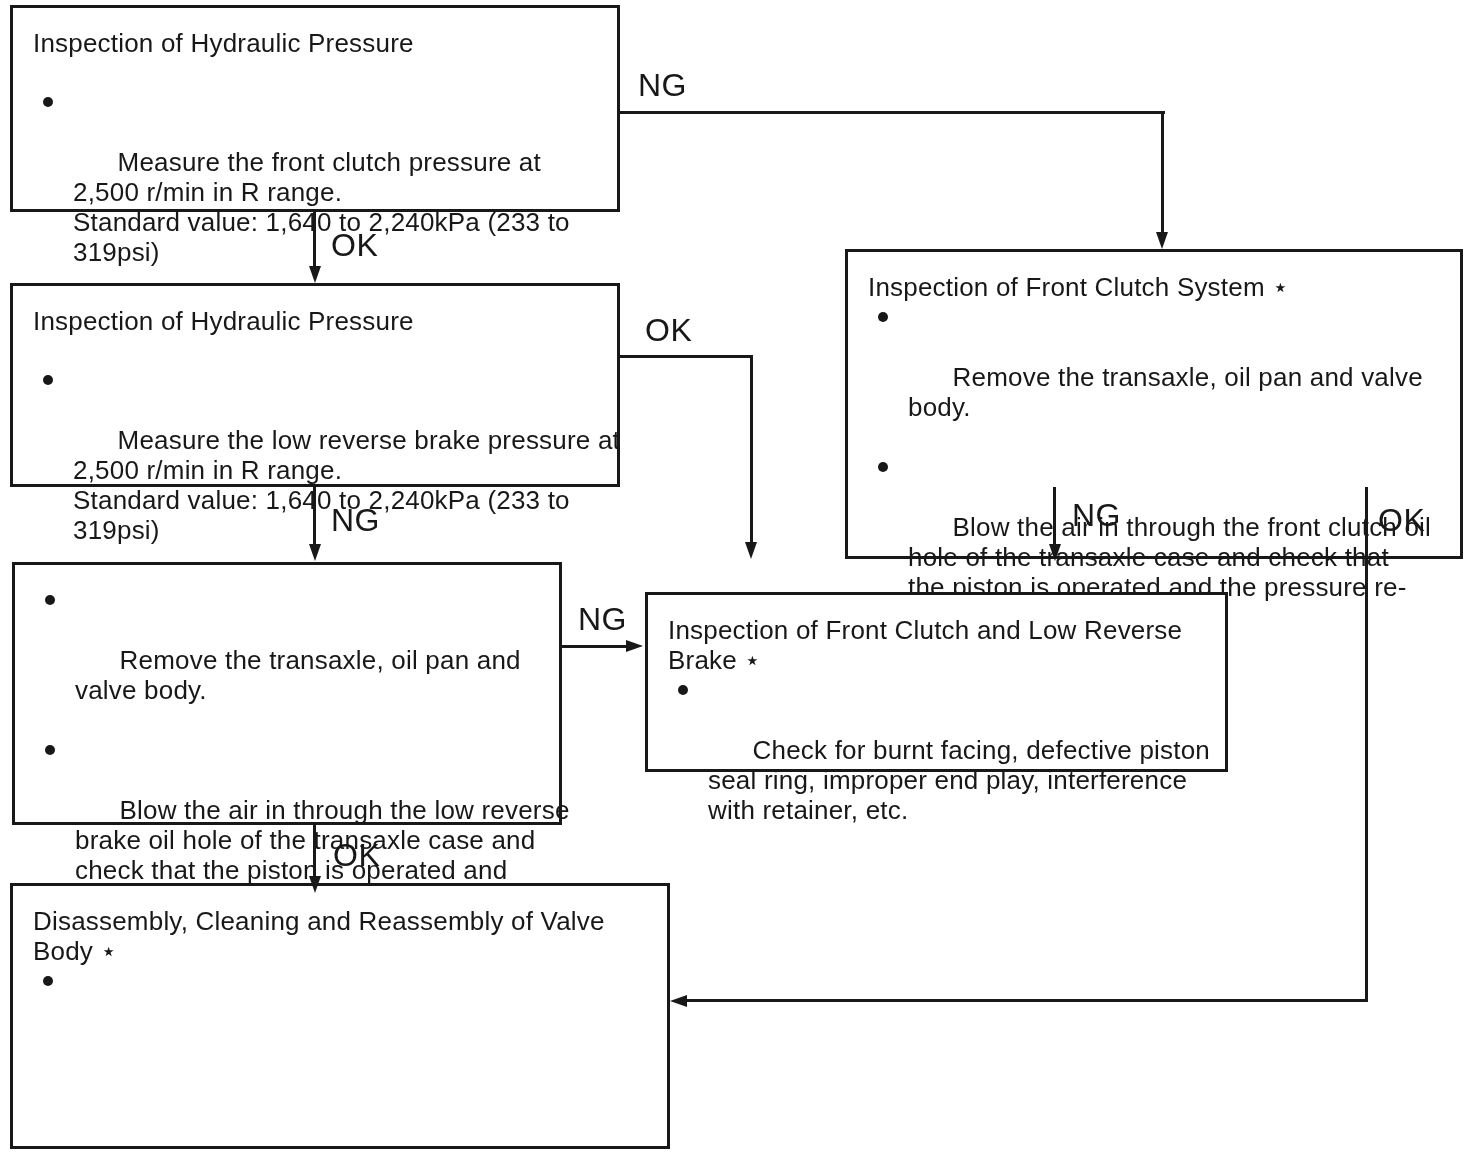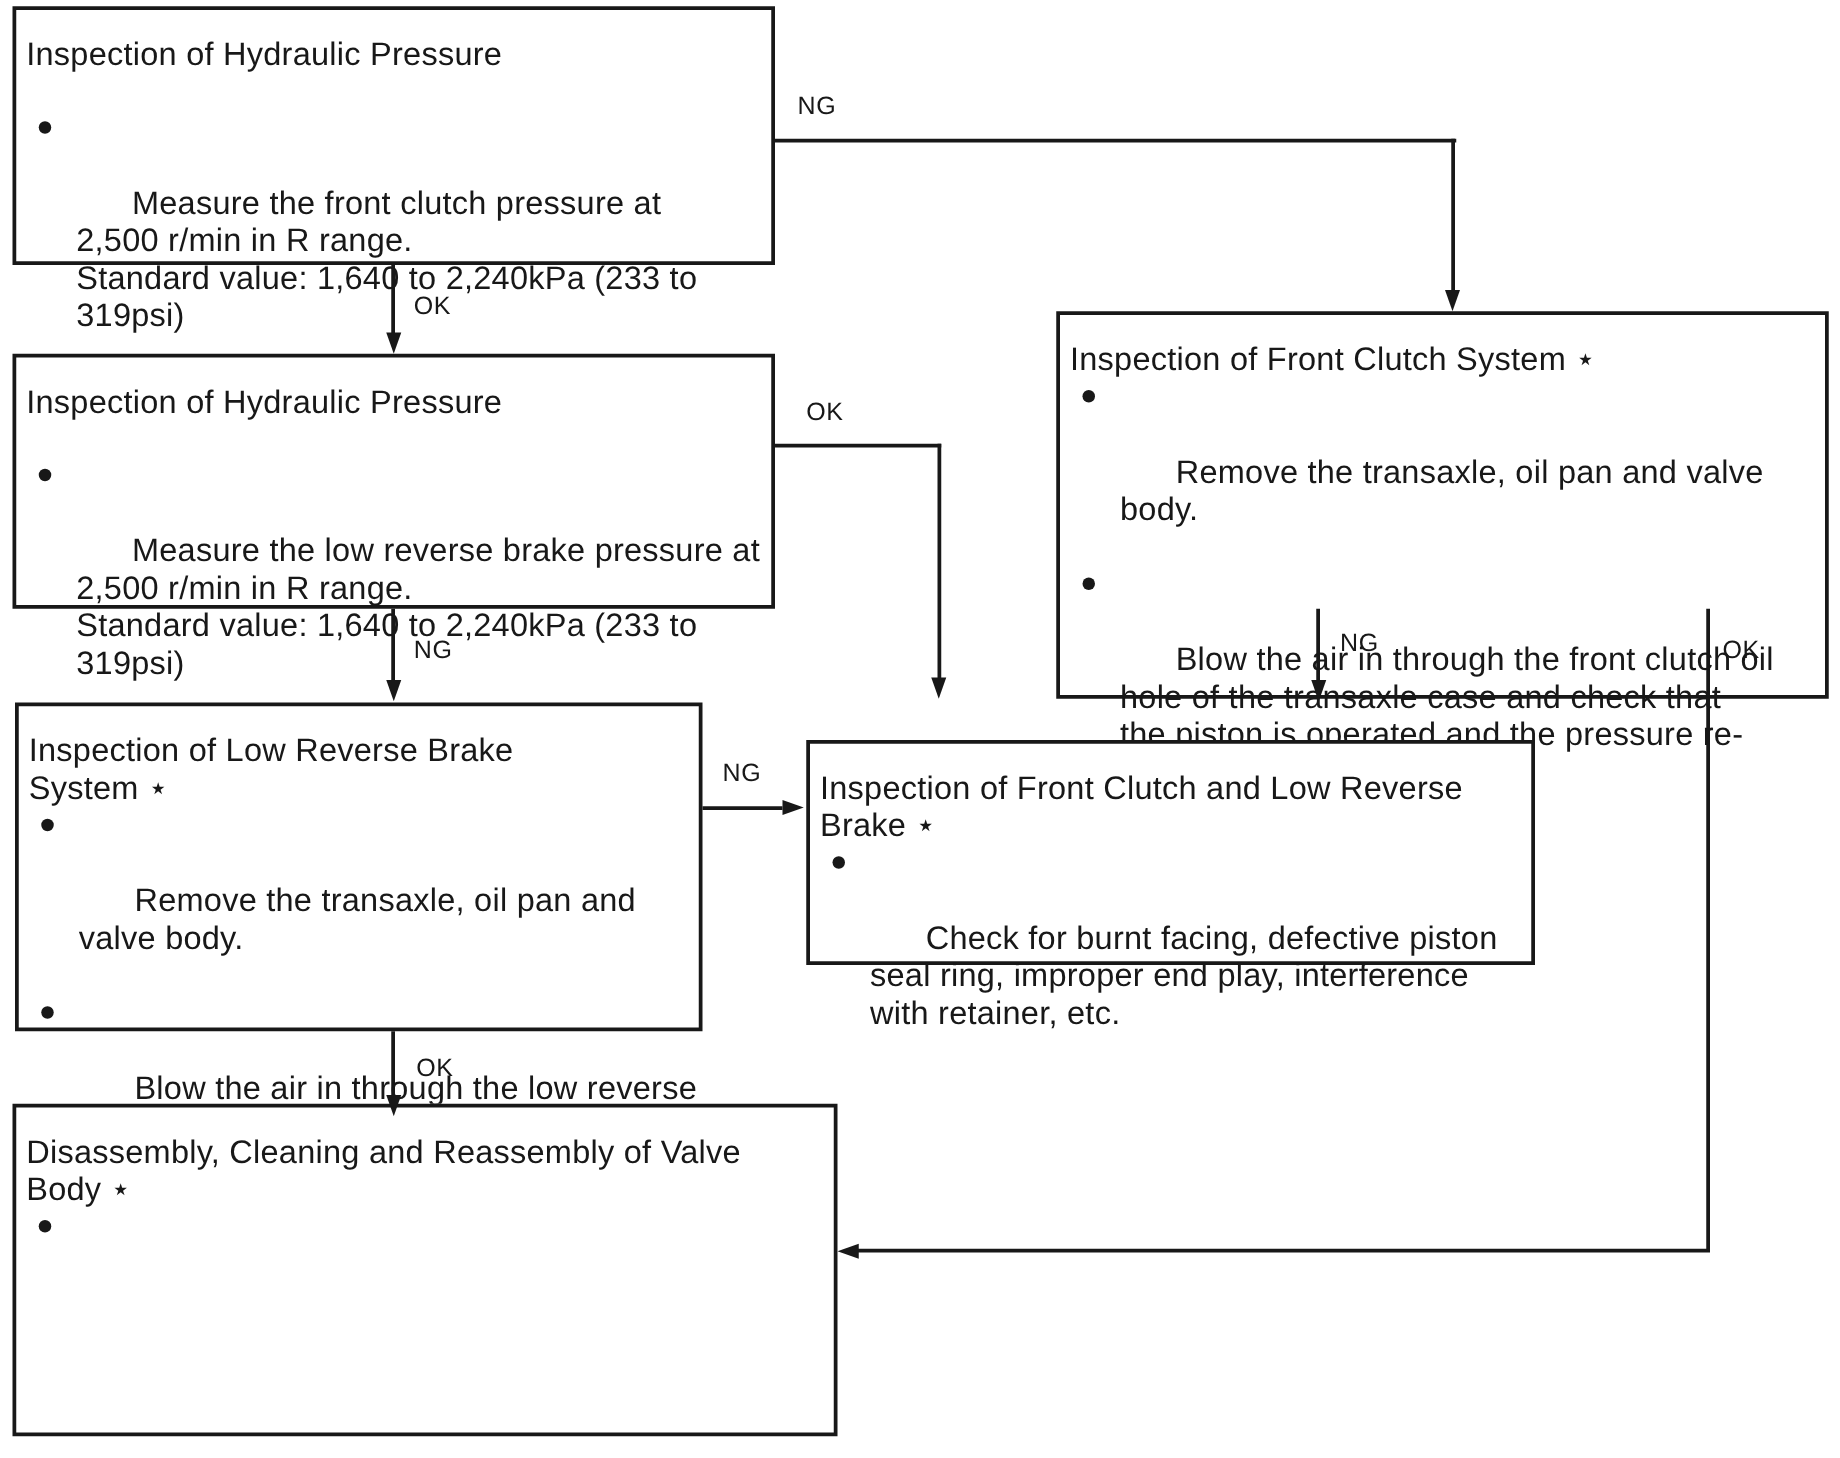"Inspection of Hydraulic Pressure" .box { padding: 20px 12px 0 8px -> 20px 12px 0 20px }
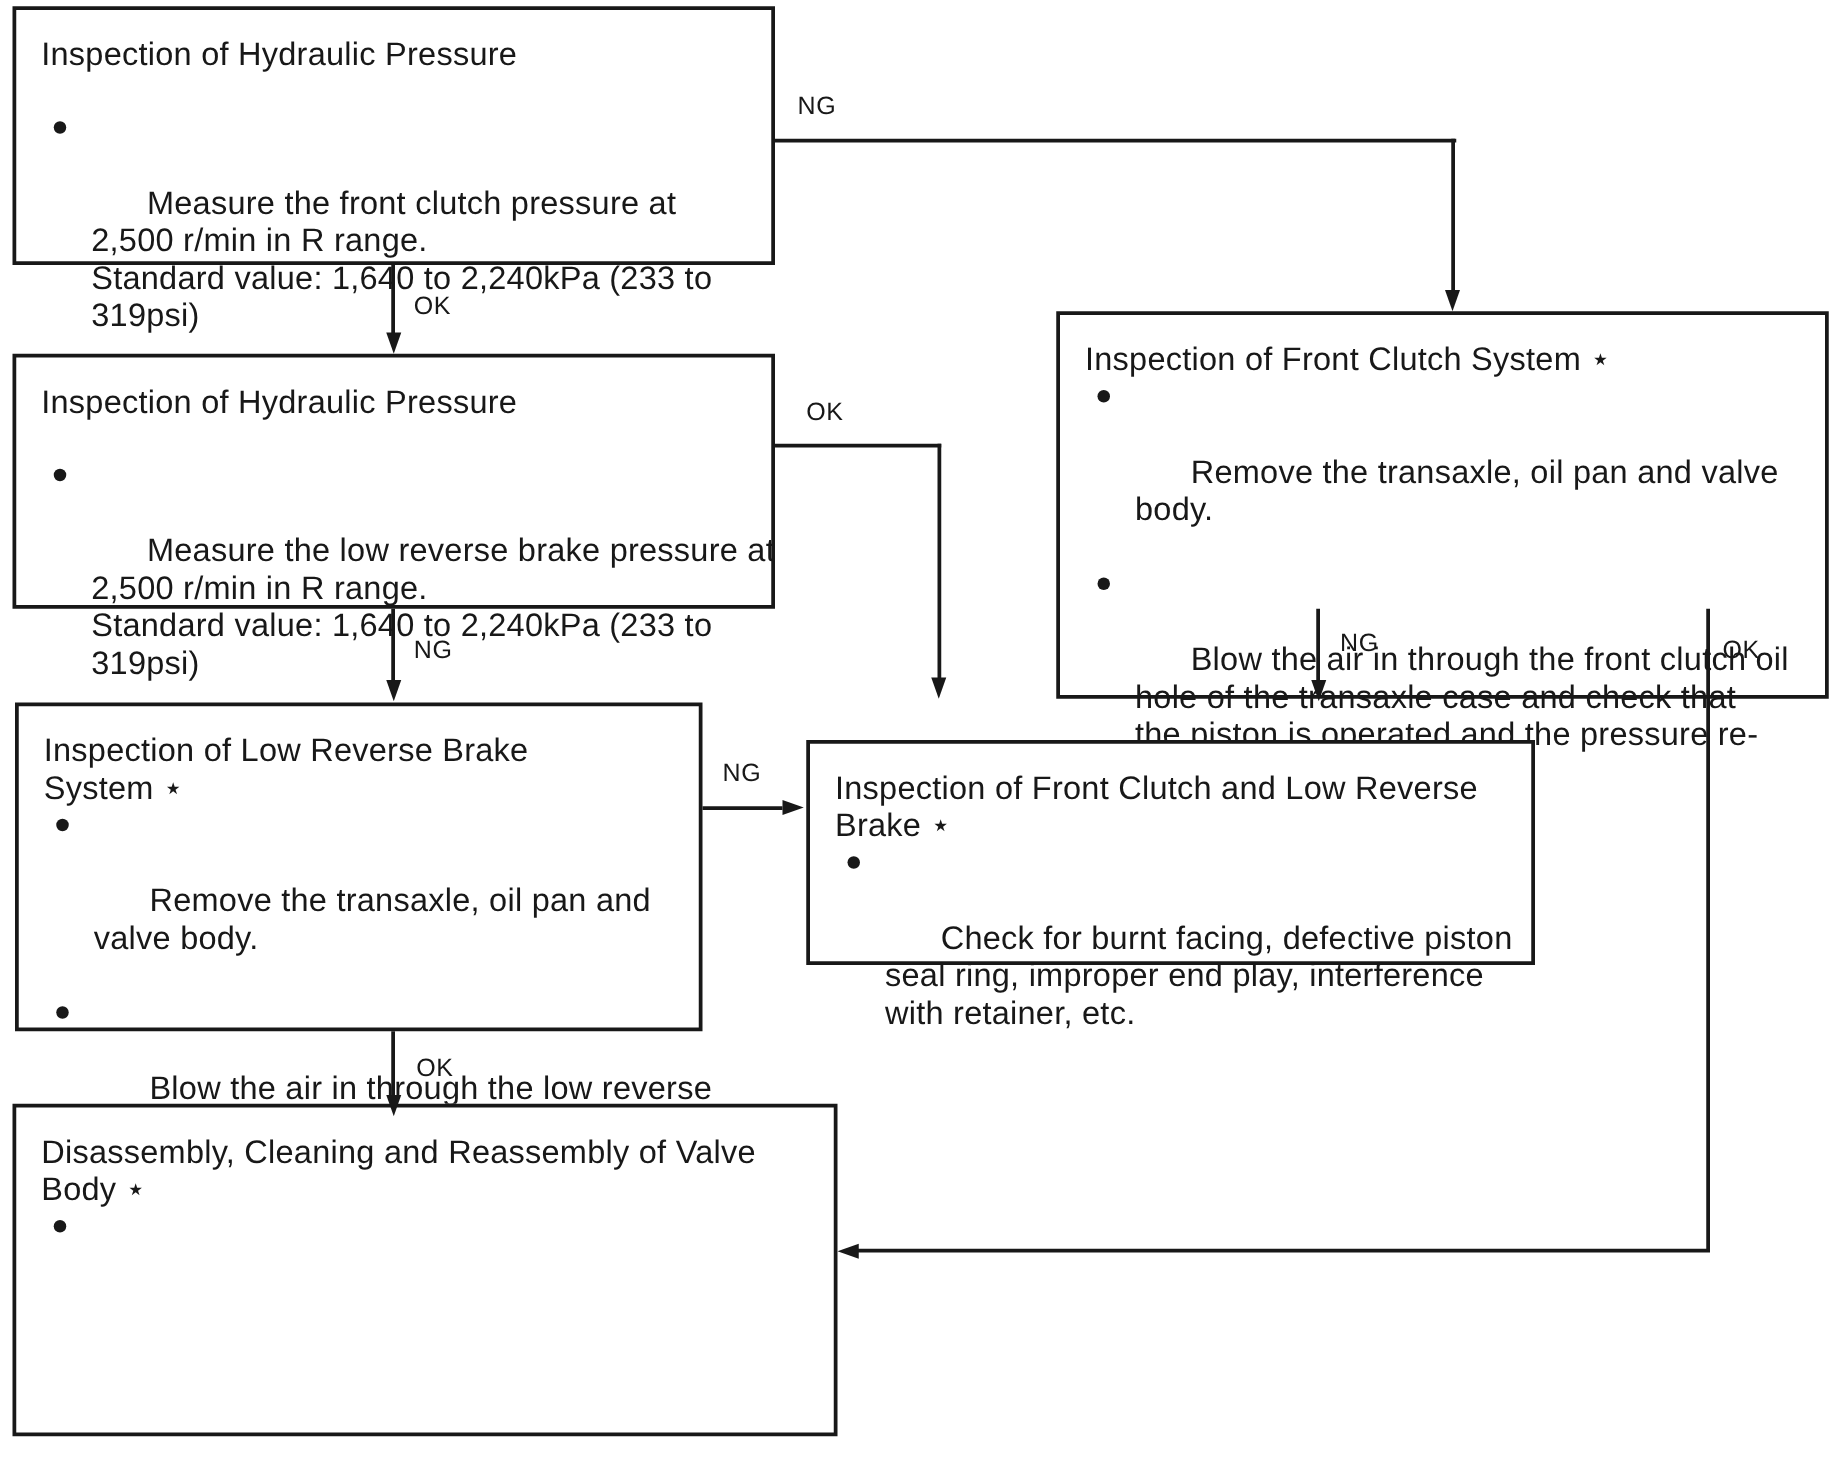"NG" .edge-label { font-size: 20px -> 32px }
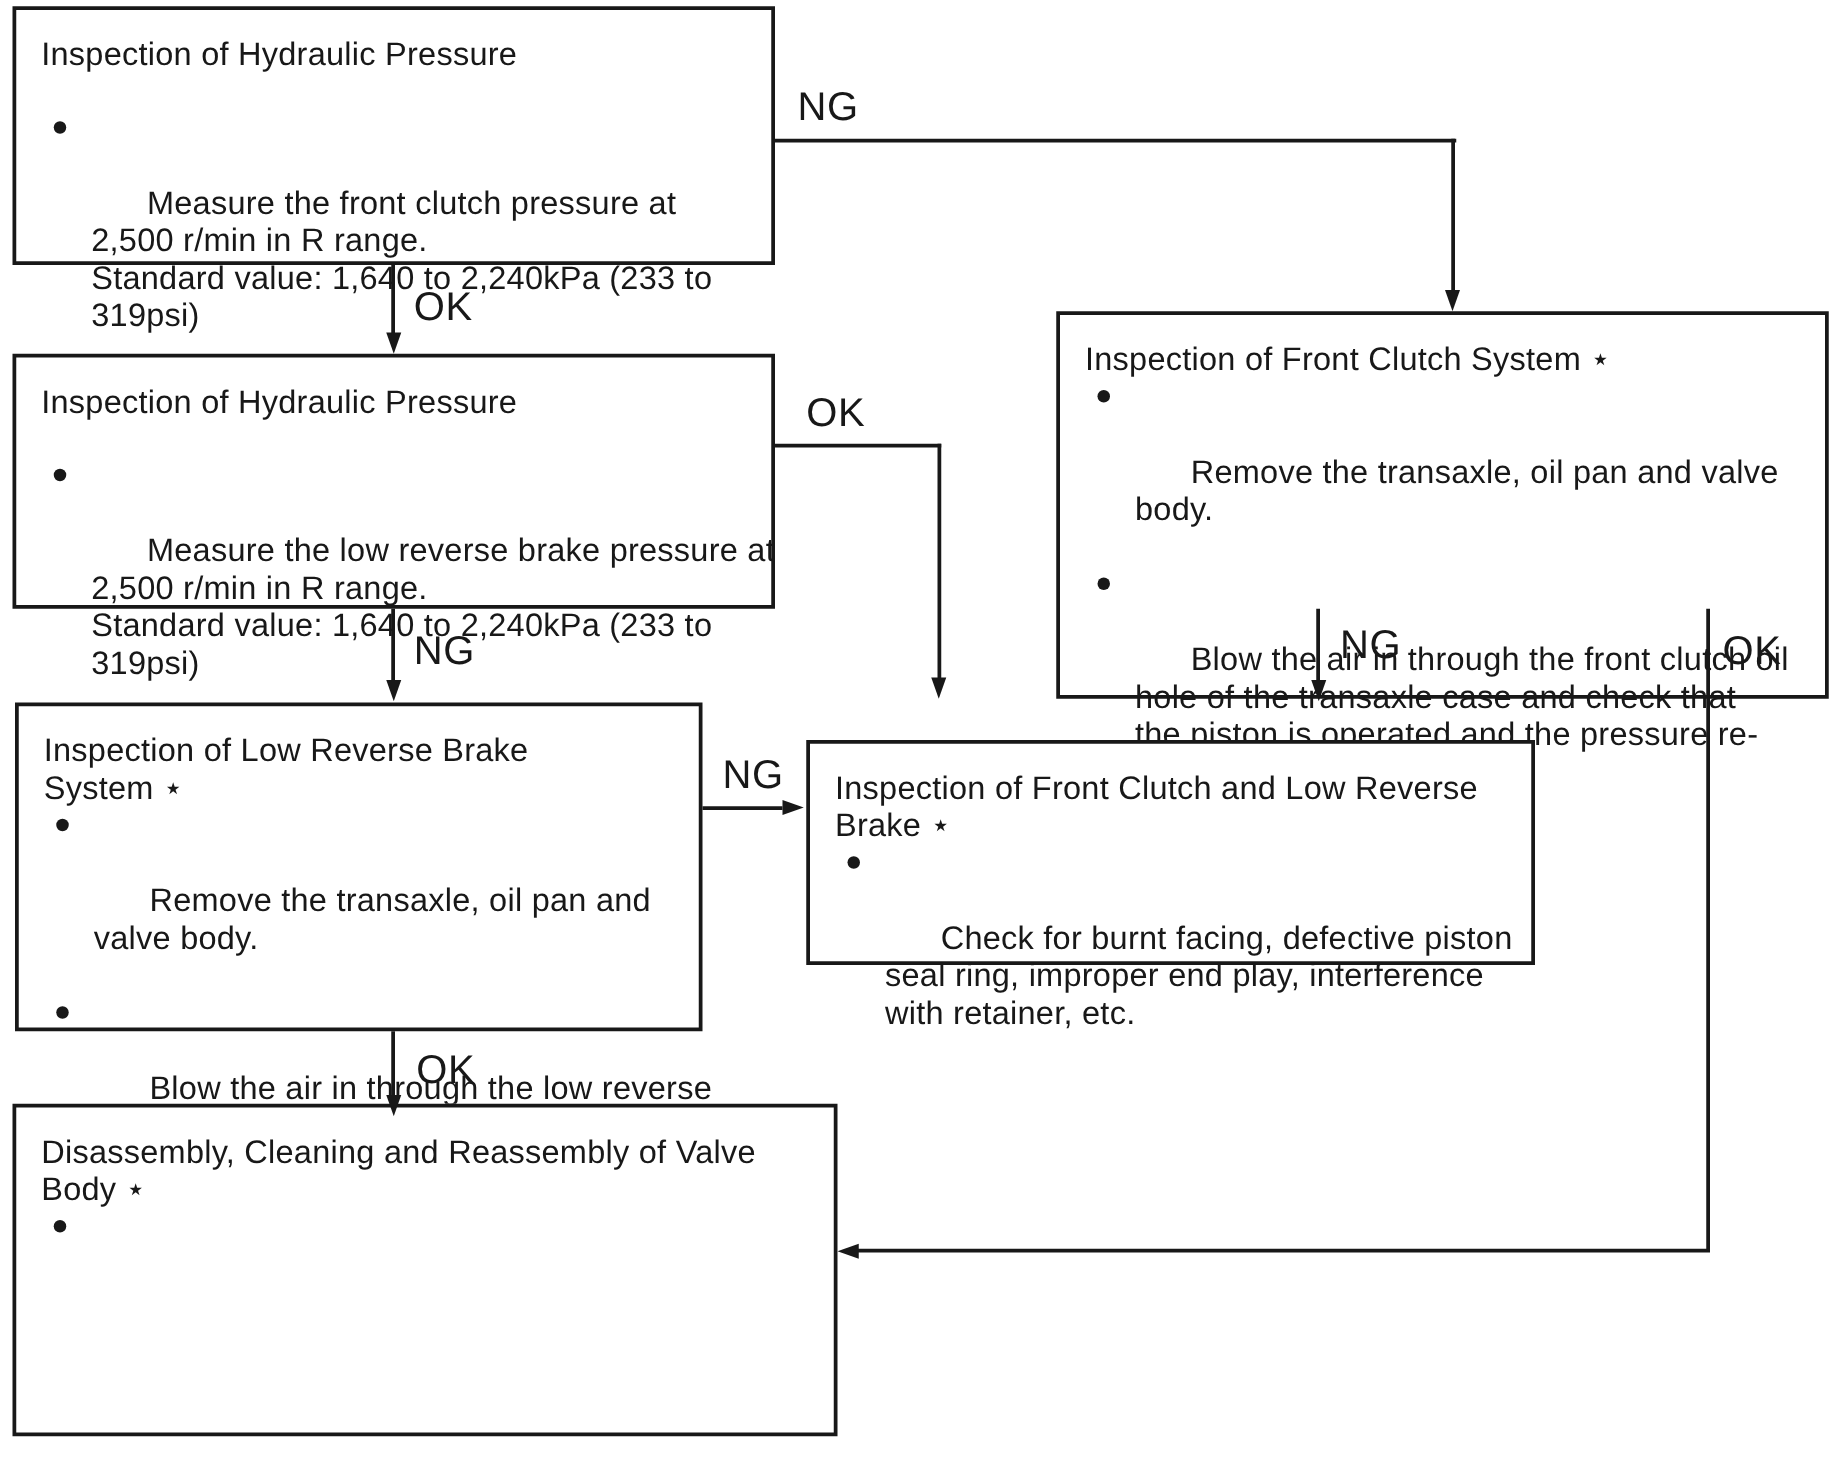"Inspection of Low Reverse Brake" div.title { html: <div>Inspection of Low Reverse Brake System ⋆</div> -> none }
